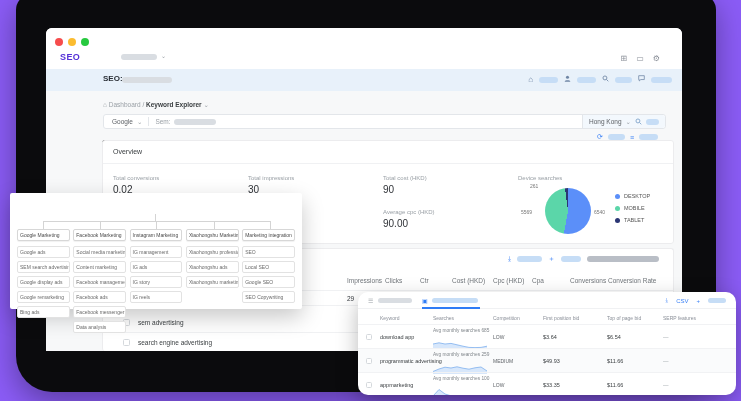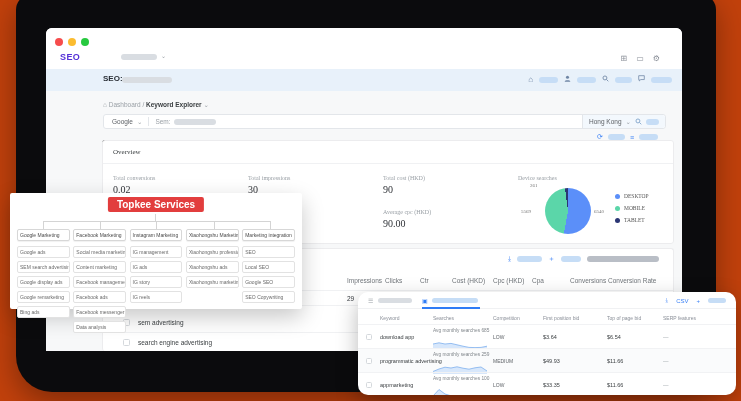"SEO" #canvas { background: #c2410c -> #8b5cf6 }
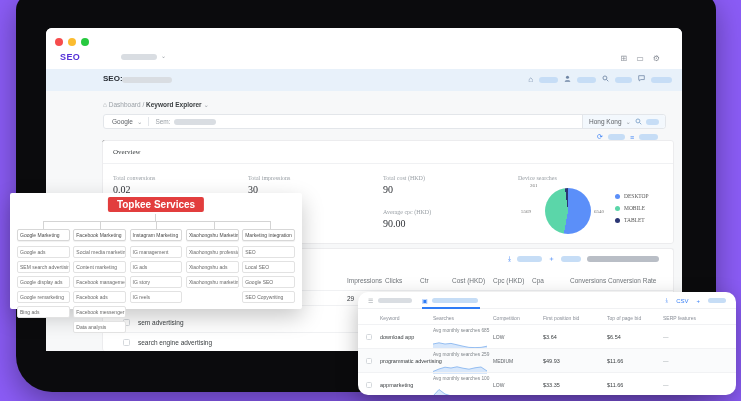"0.02" .ov-card { font-family: Liberation Serif, serif -> none }
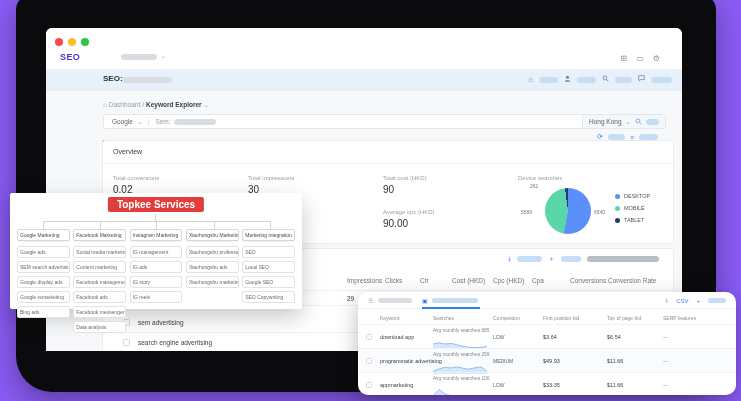"Topkee Services" div.tk-title { html: <div>Topkee Services</div> -> none }
